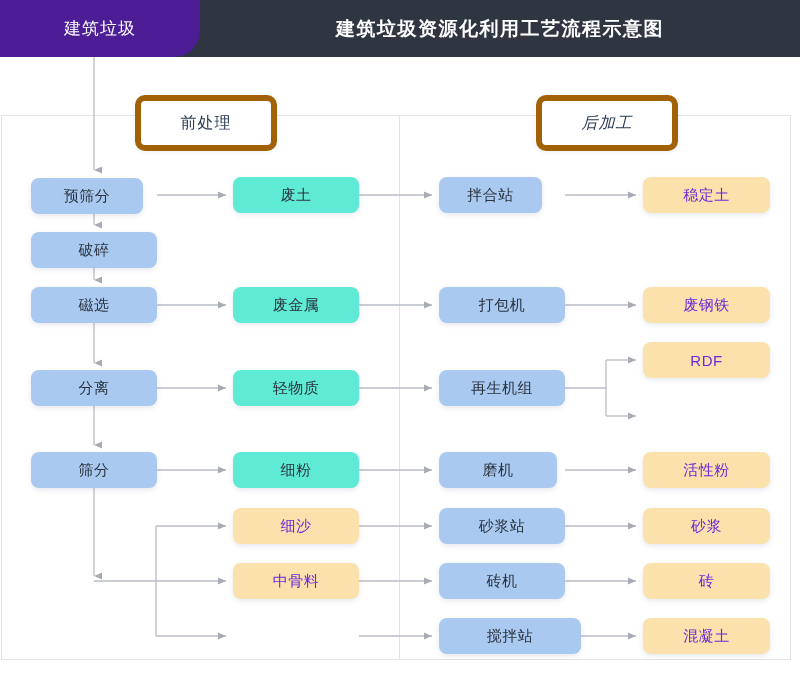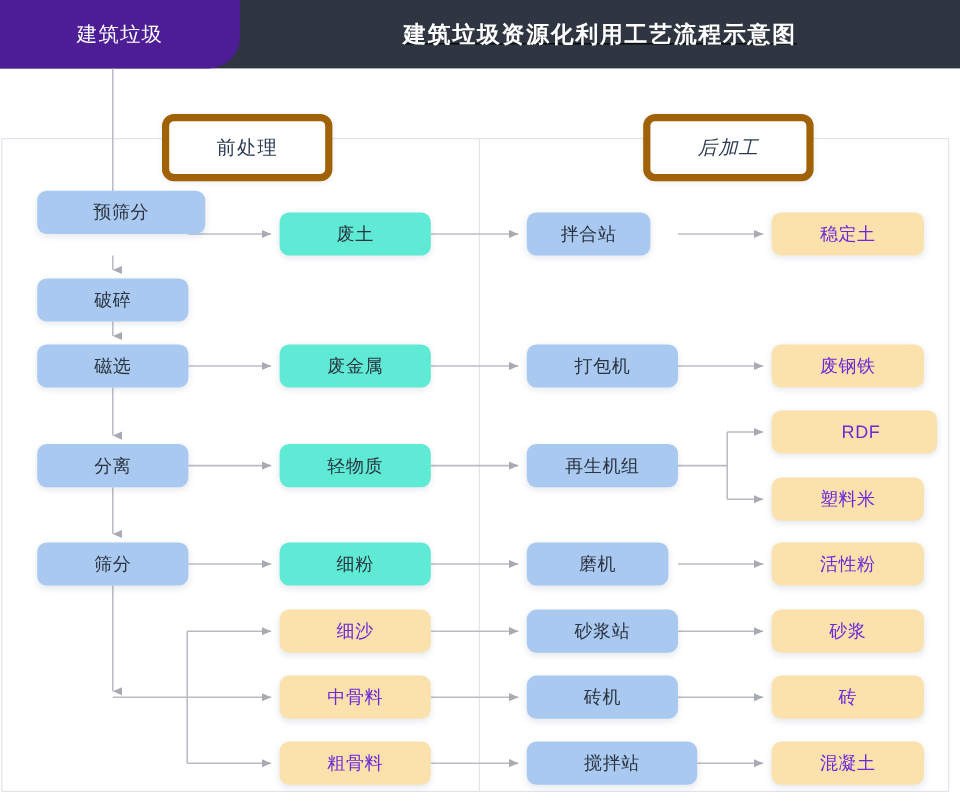"建筑垃圾资源化利用工艺流程示意图" .header-title { text-decoration: underline -> none }
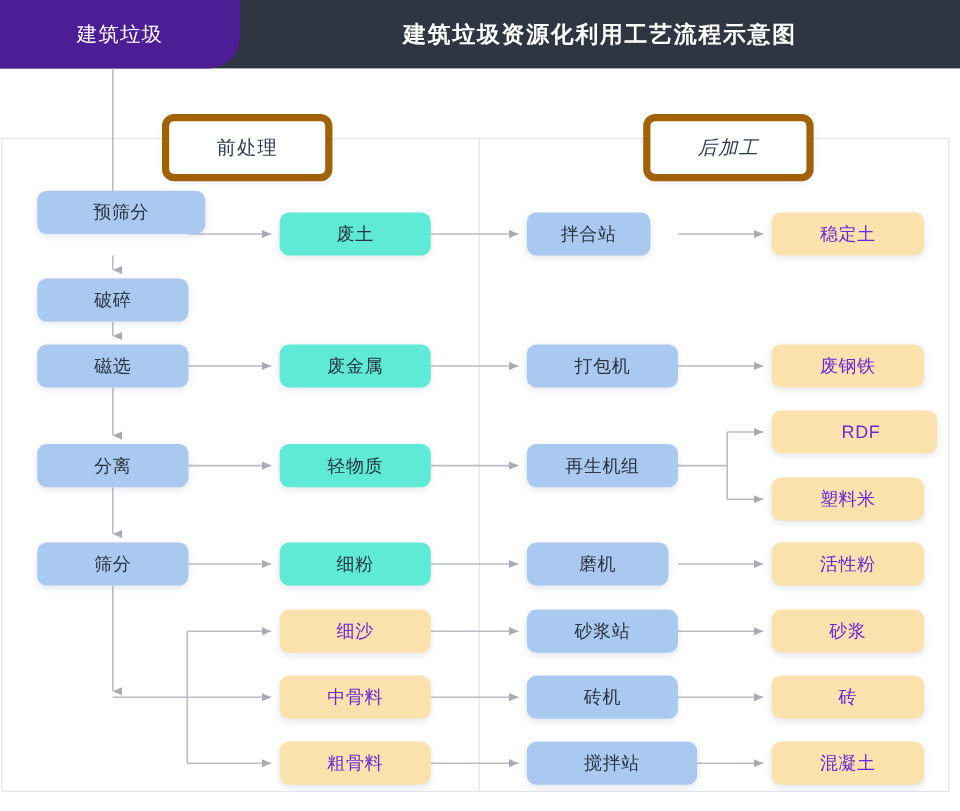"预筛分" div.node { top: 159px -> 178px; width: 140px -> 112px }
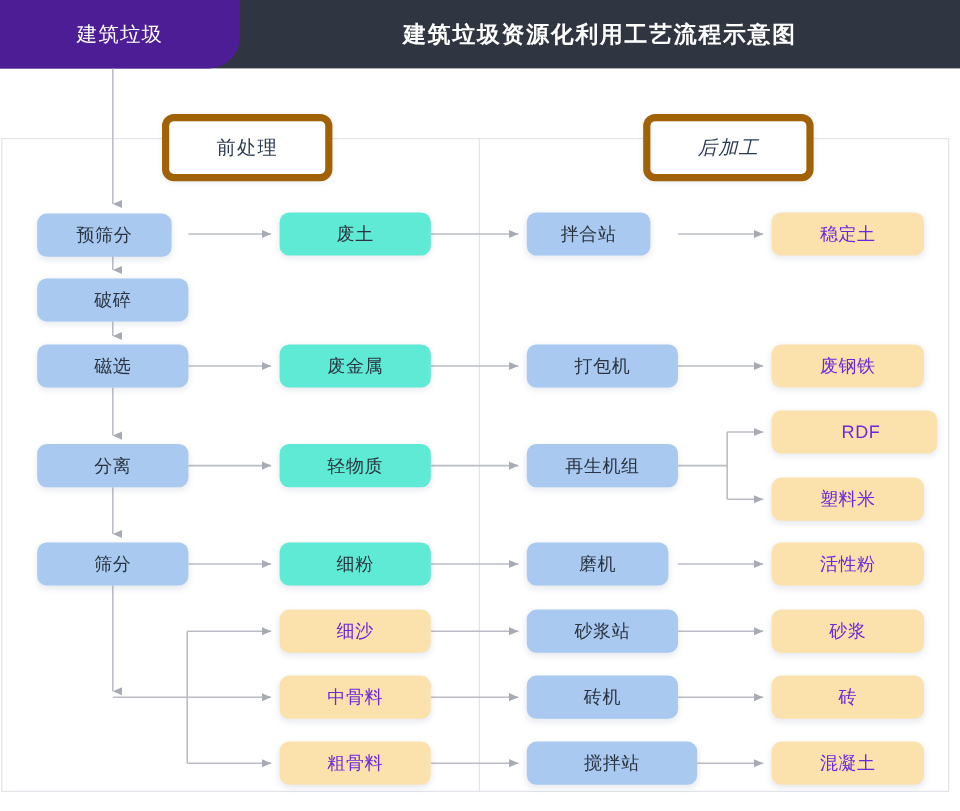"RDF" div.node { padding-left: 11px -> none }
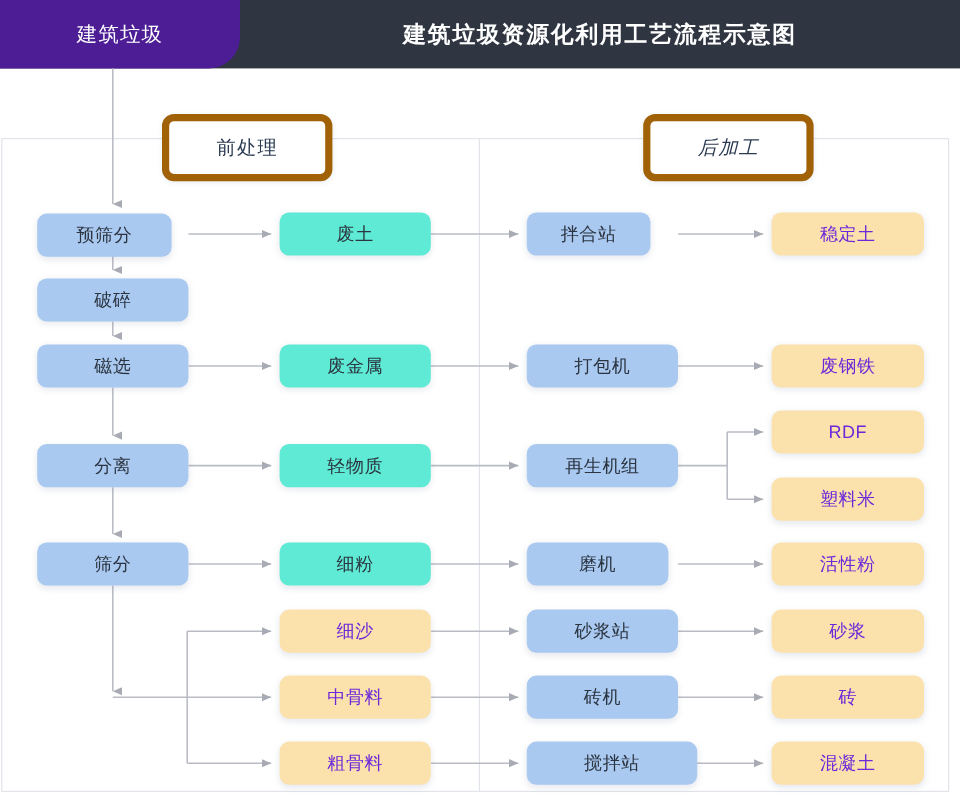"塑料米" div.node { html: <div> <span>塑料米</span> </div> -> none }
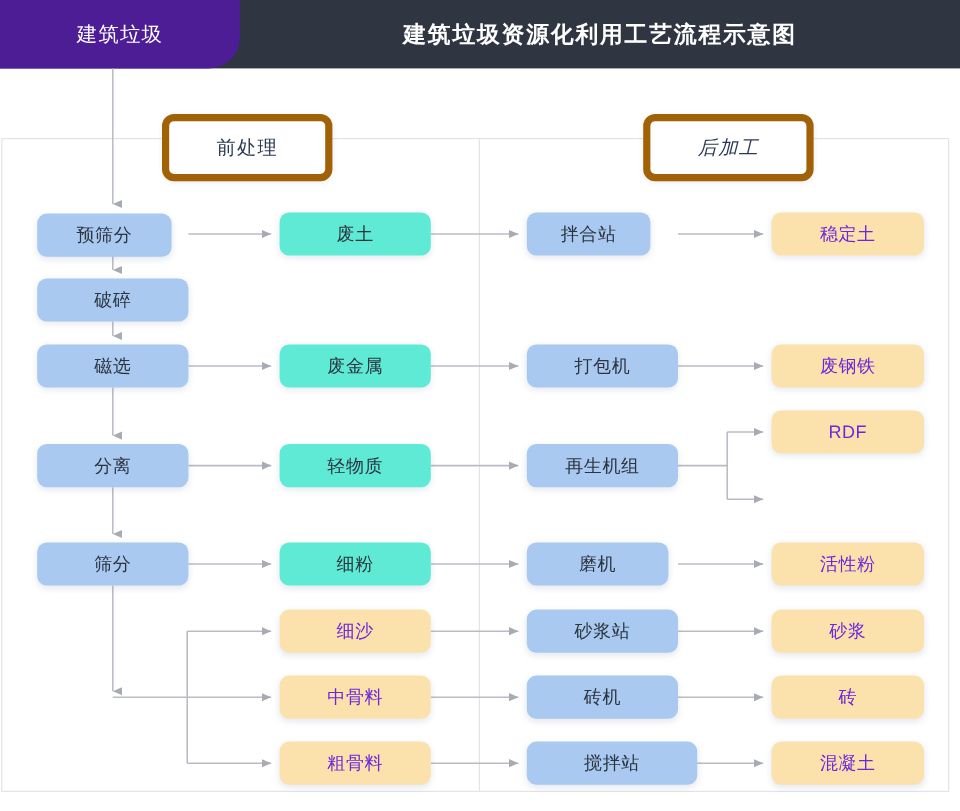"粗骨料" div.node { html: <div> <span>粗骨料</span> </div> -> none }
